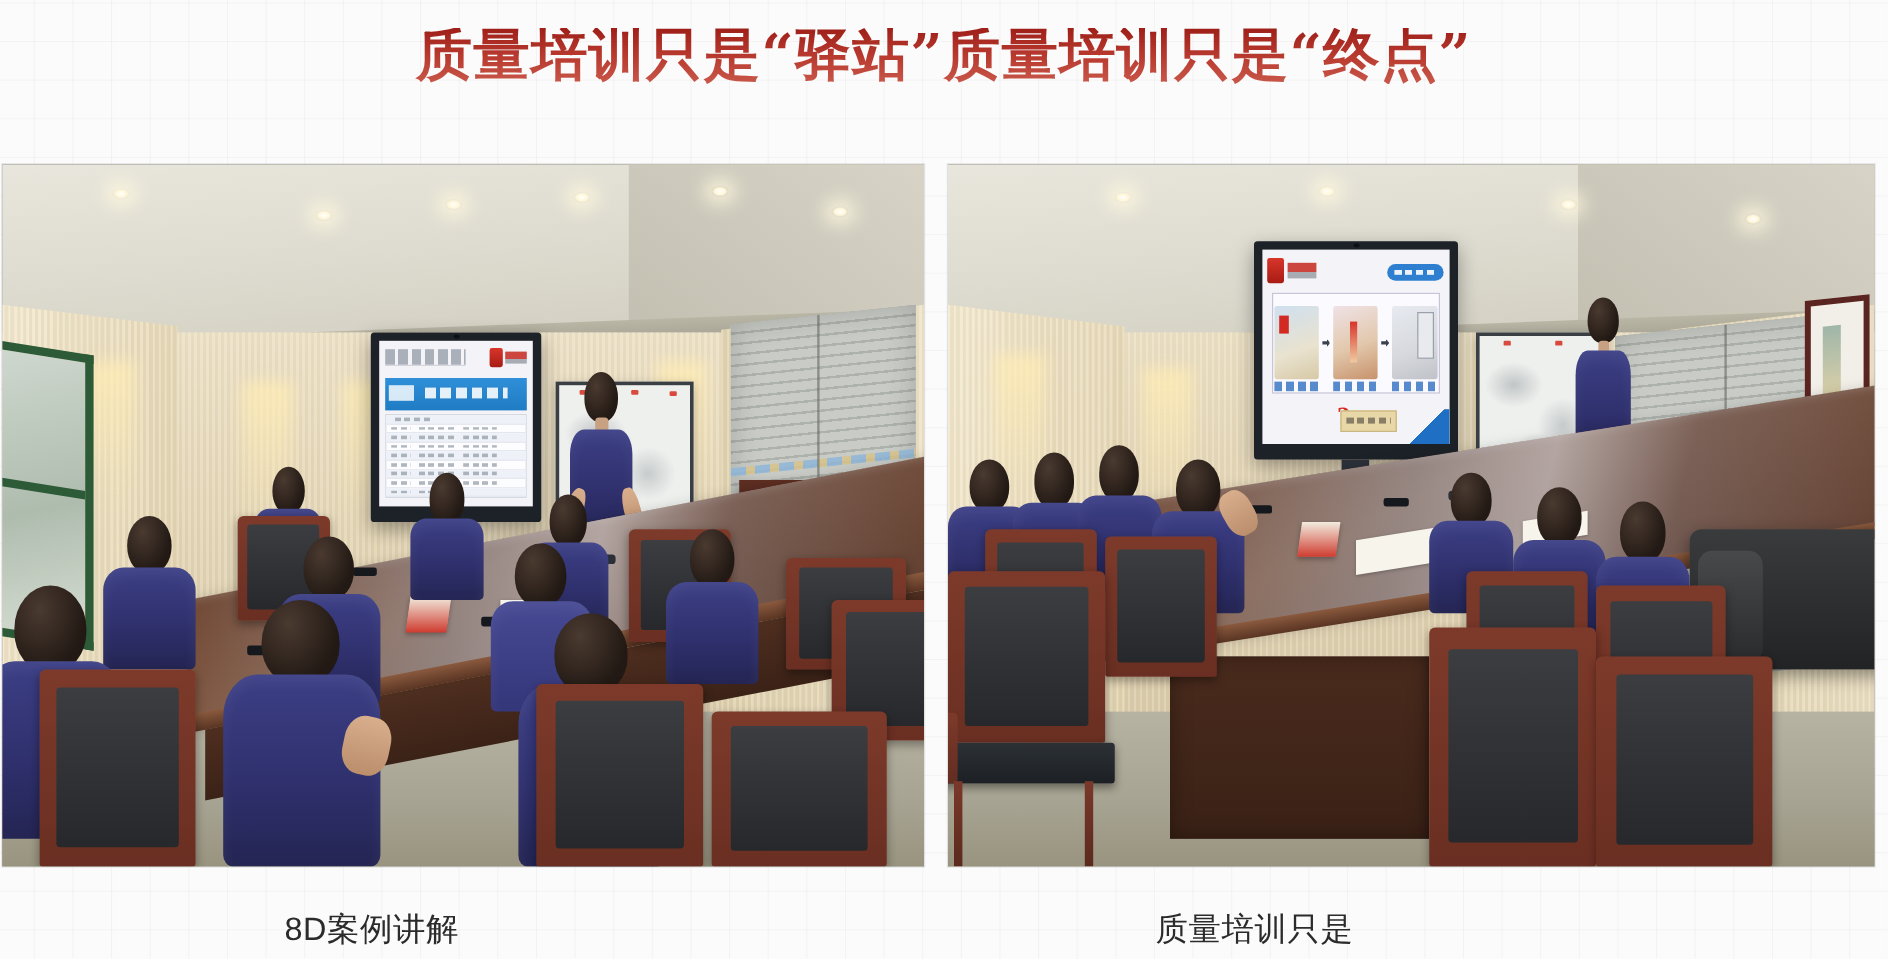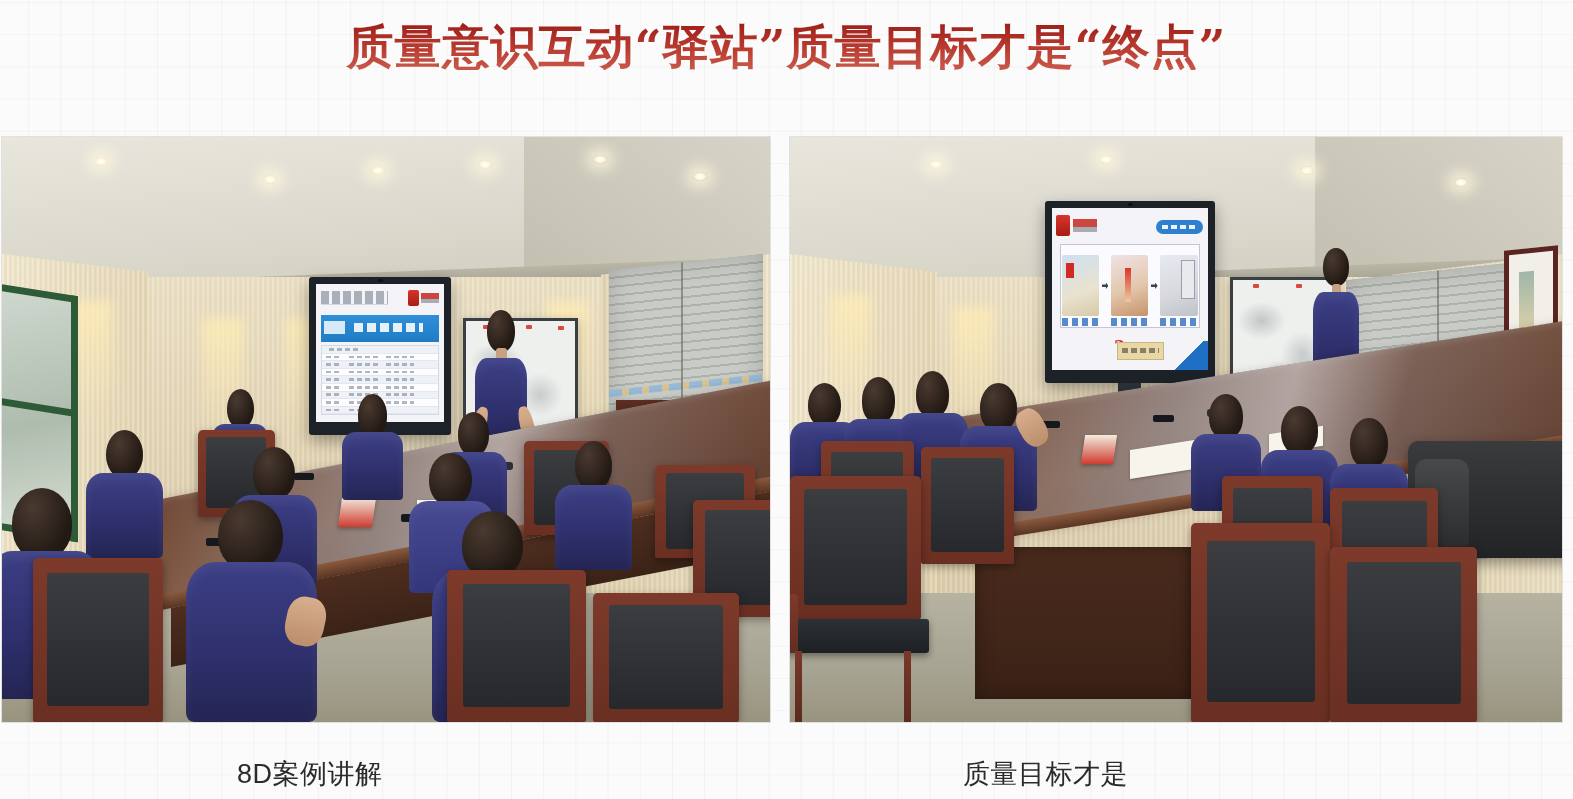"质量意识互动“驿站”质量目标才是“终点”" div { text: 意识互动“驿站”质量目标才 -> 培训只是“驿站”质量培训只 }
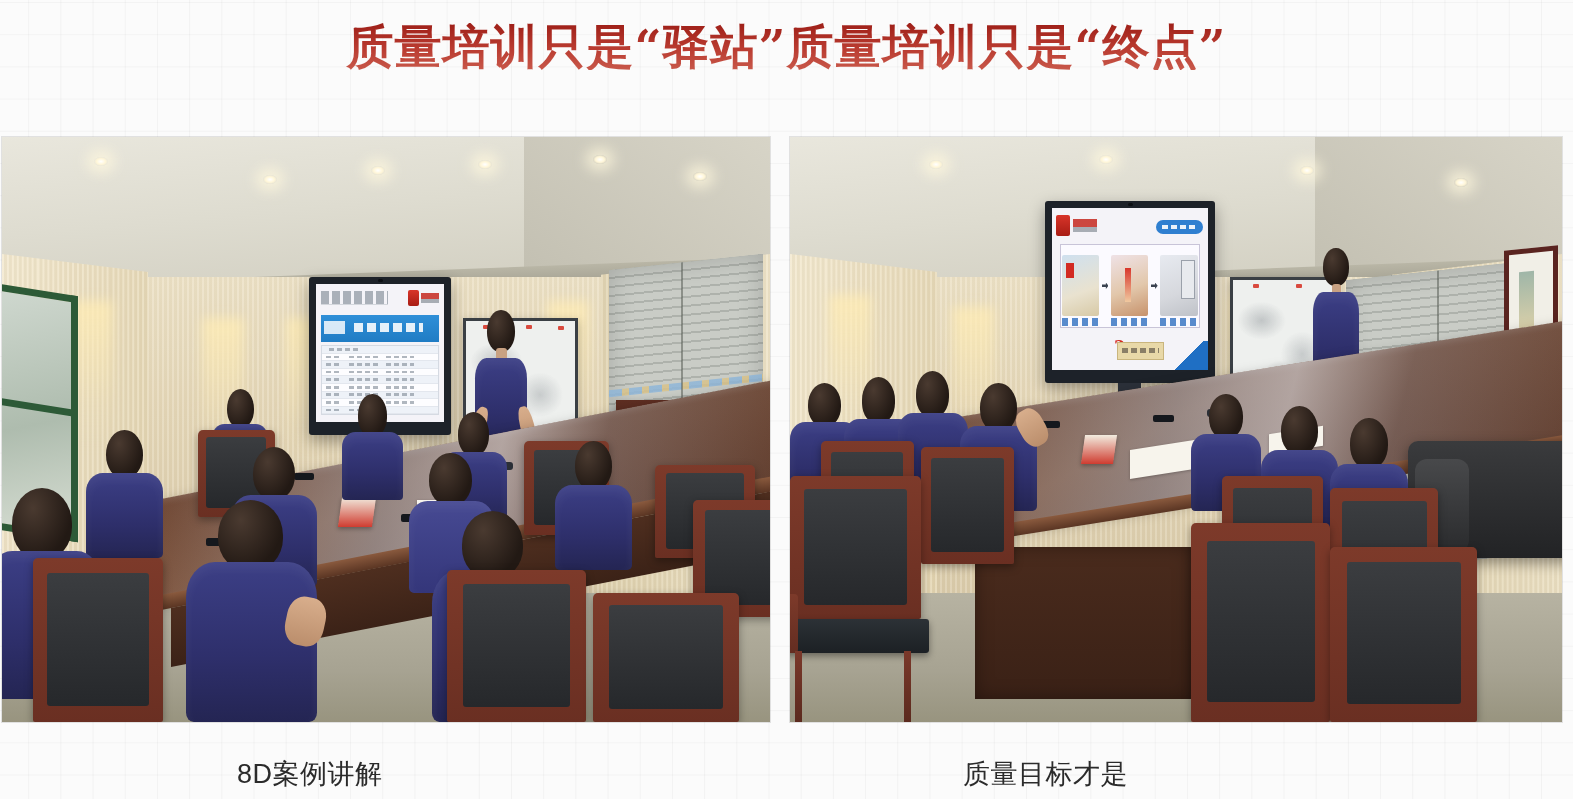"质量目标才是" div.caption { text: 目标才 -> 培训只 }
